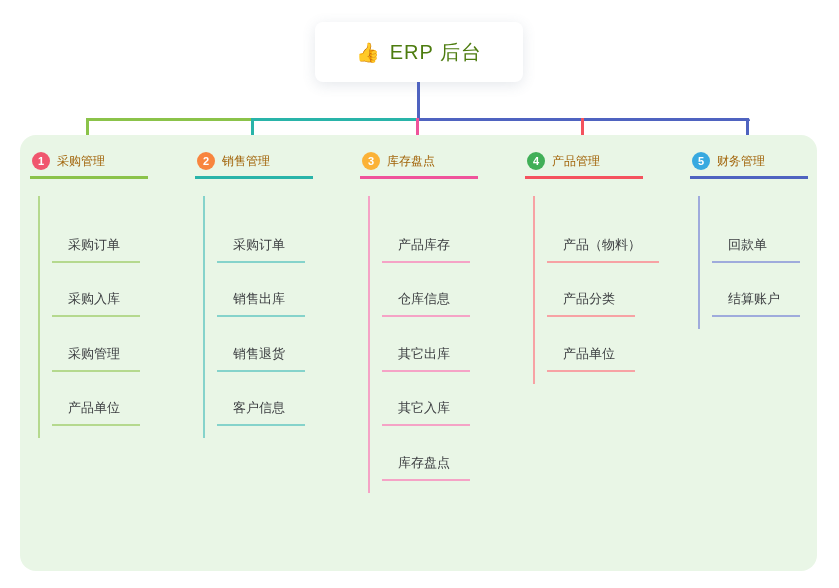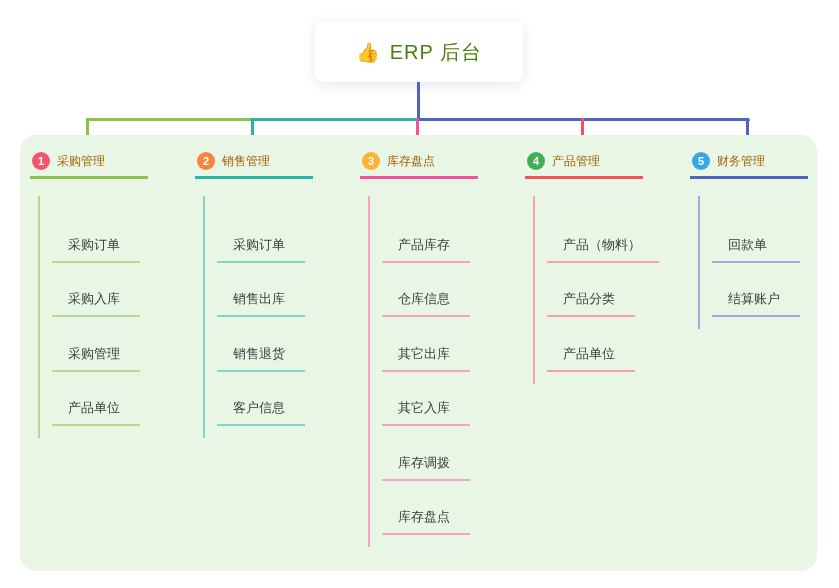"库存调拨" li.child { html: <li>库存调拨</li> -> none }
